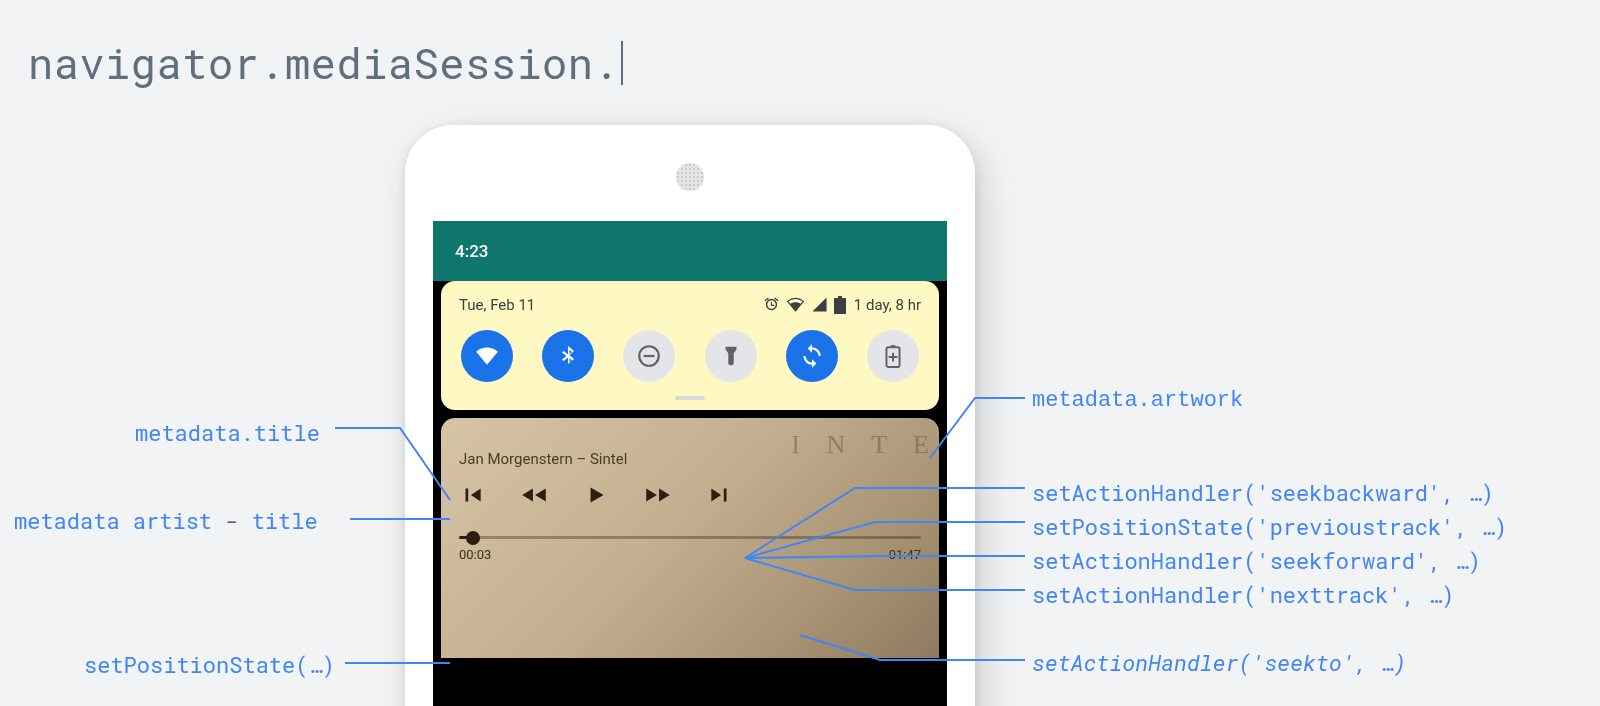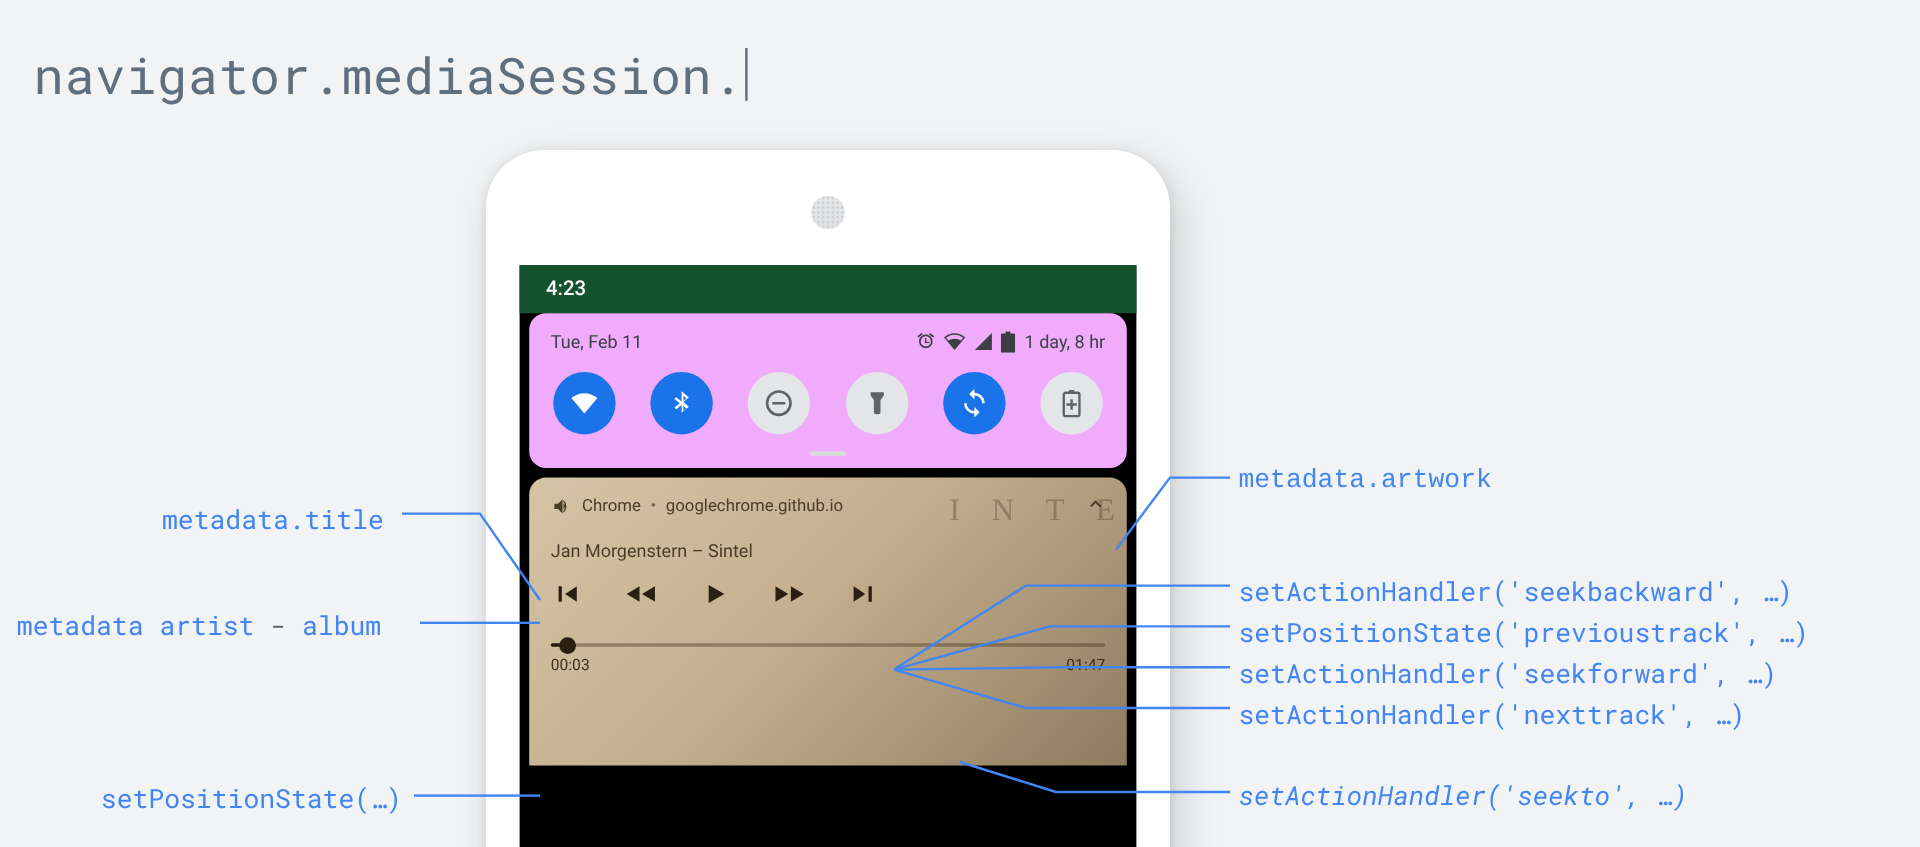"4:23" .status-bar { background: #14532d -> #0f766e; height: 40px -> 60px }
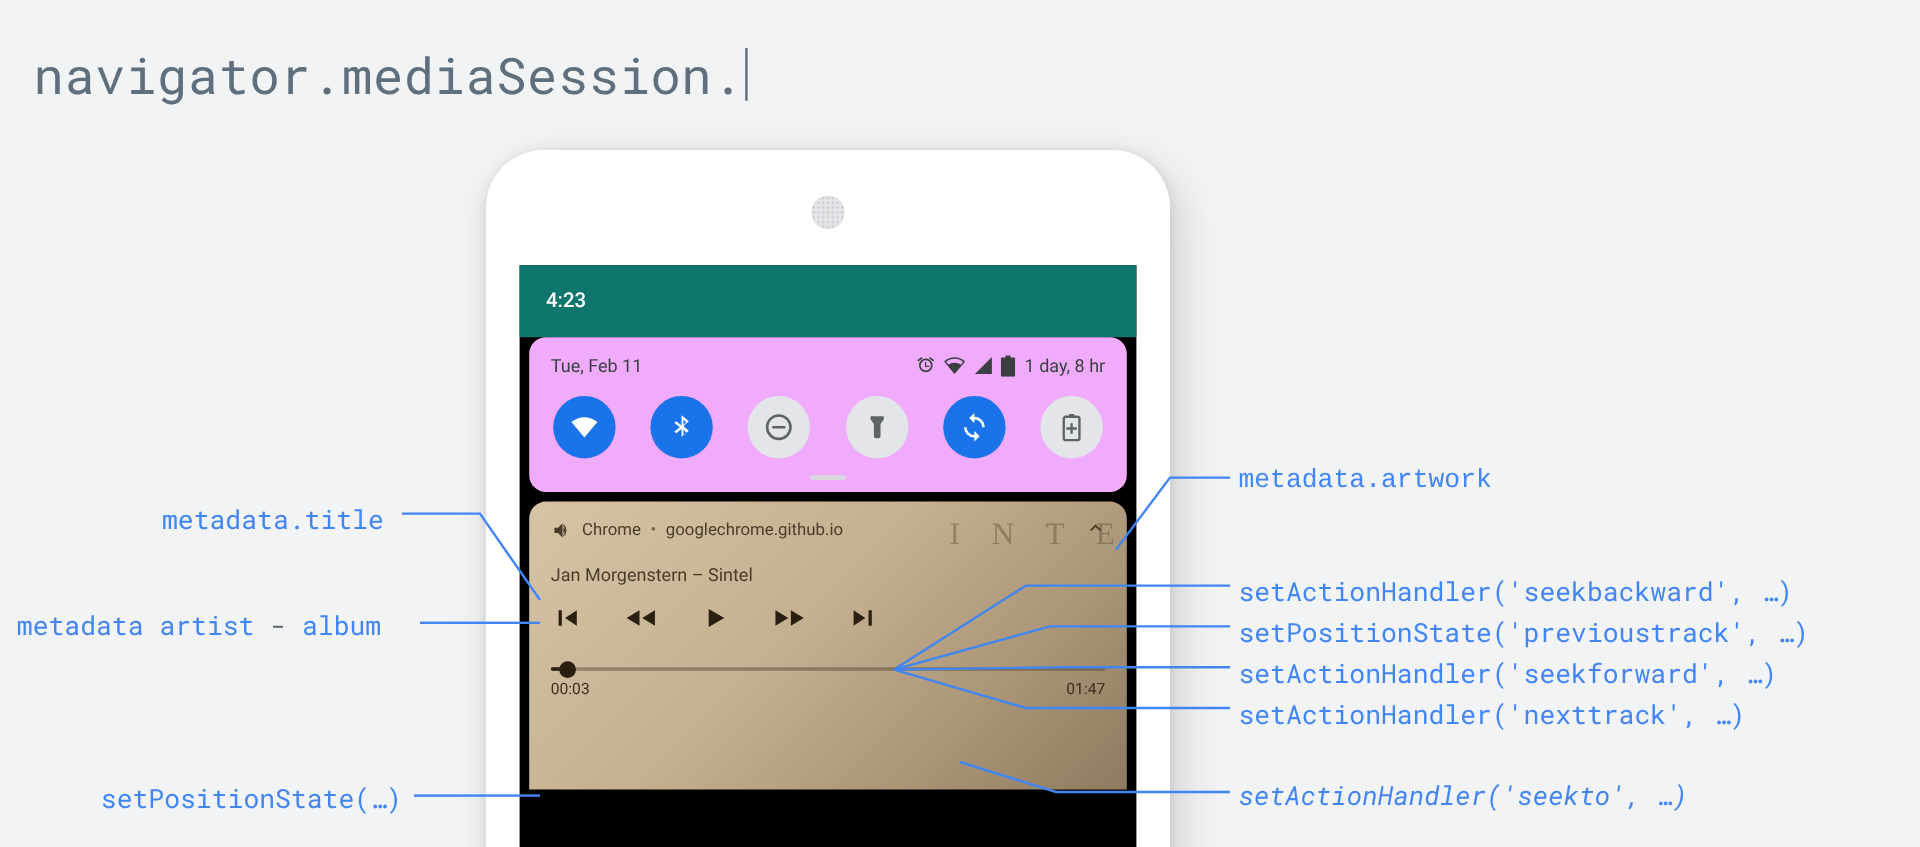"Tue, Feb 11" .qs-card { background: #f0abfc -> #fef9c3 }
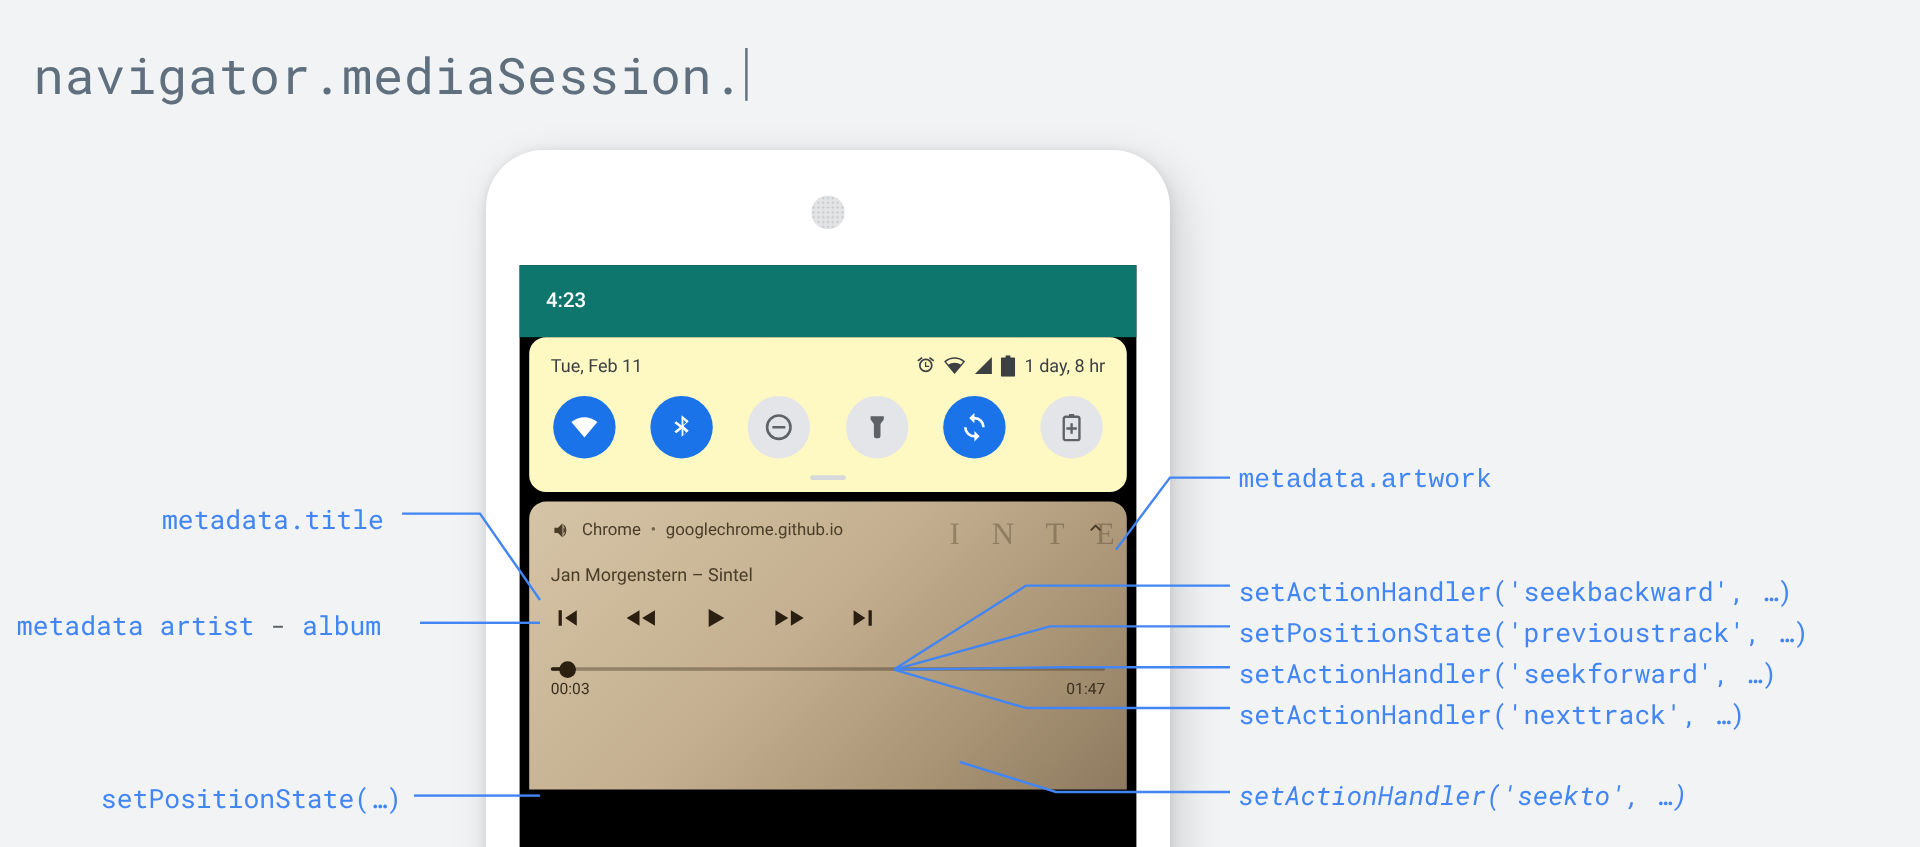"Chrome" div.media-header { html: <div> <svg> <path></path> </svg> <span>Chrome</span> <span>•</span> <span>googlechrome.github.io</span> <span> <svg> <polyline></polyline> </svg> </span> </div> -> none }
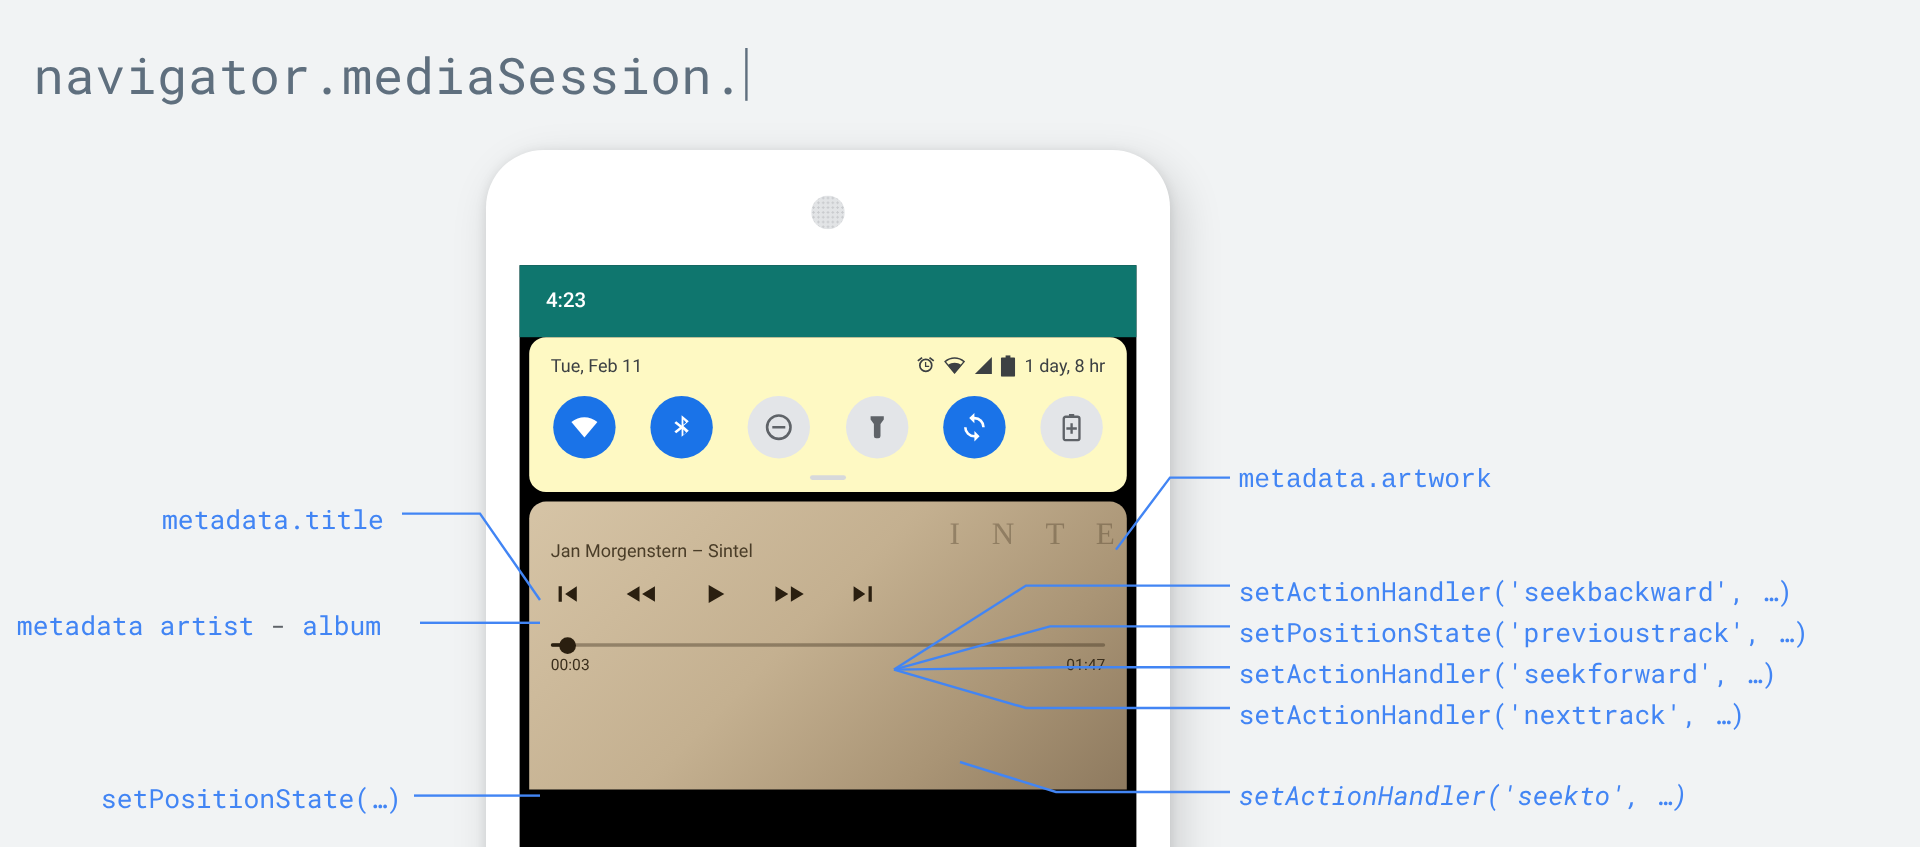"album" span { text: album -> title }
